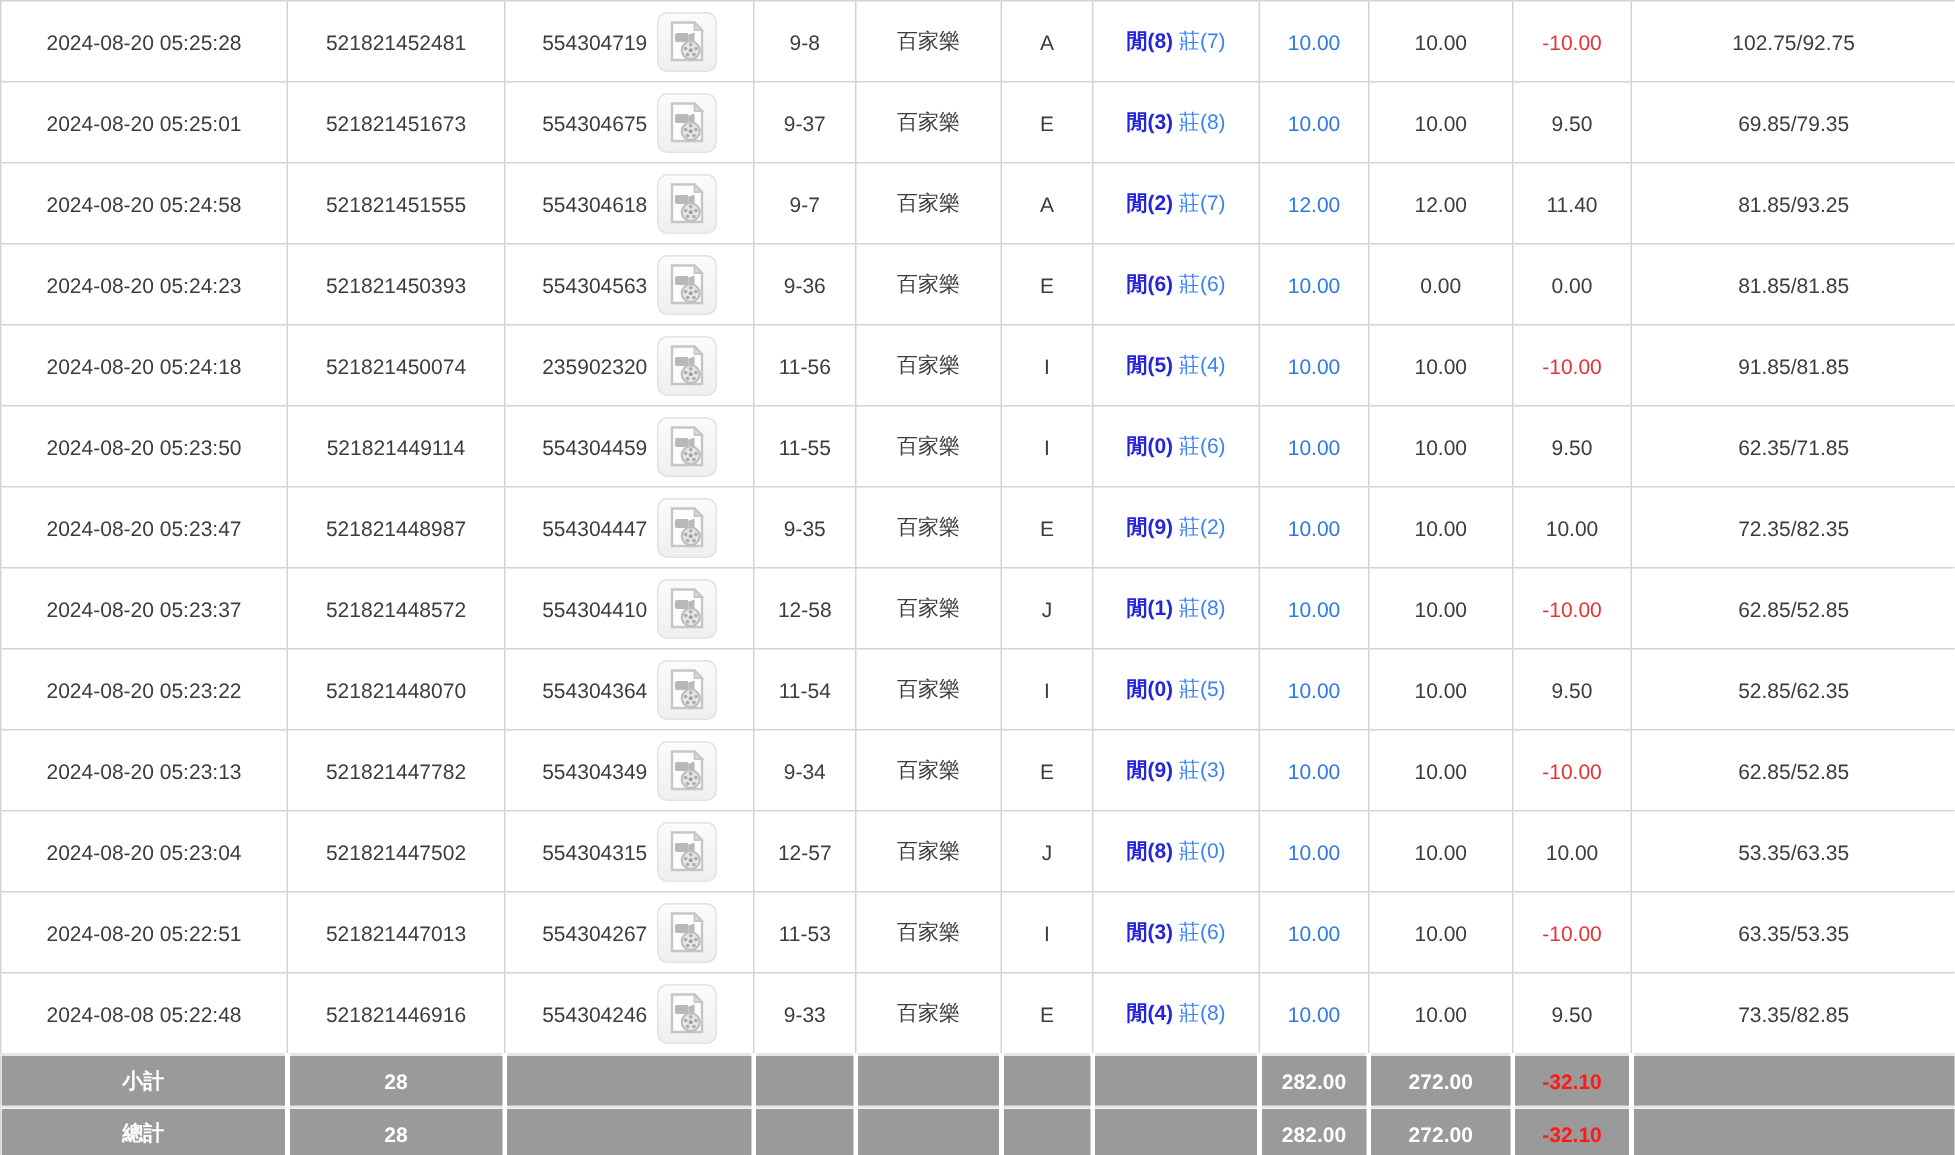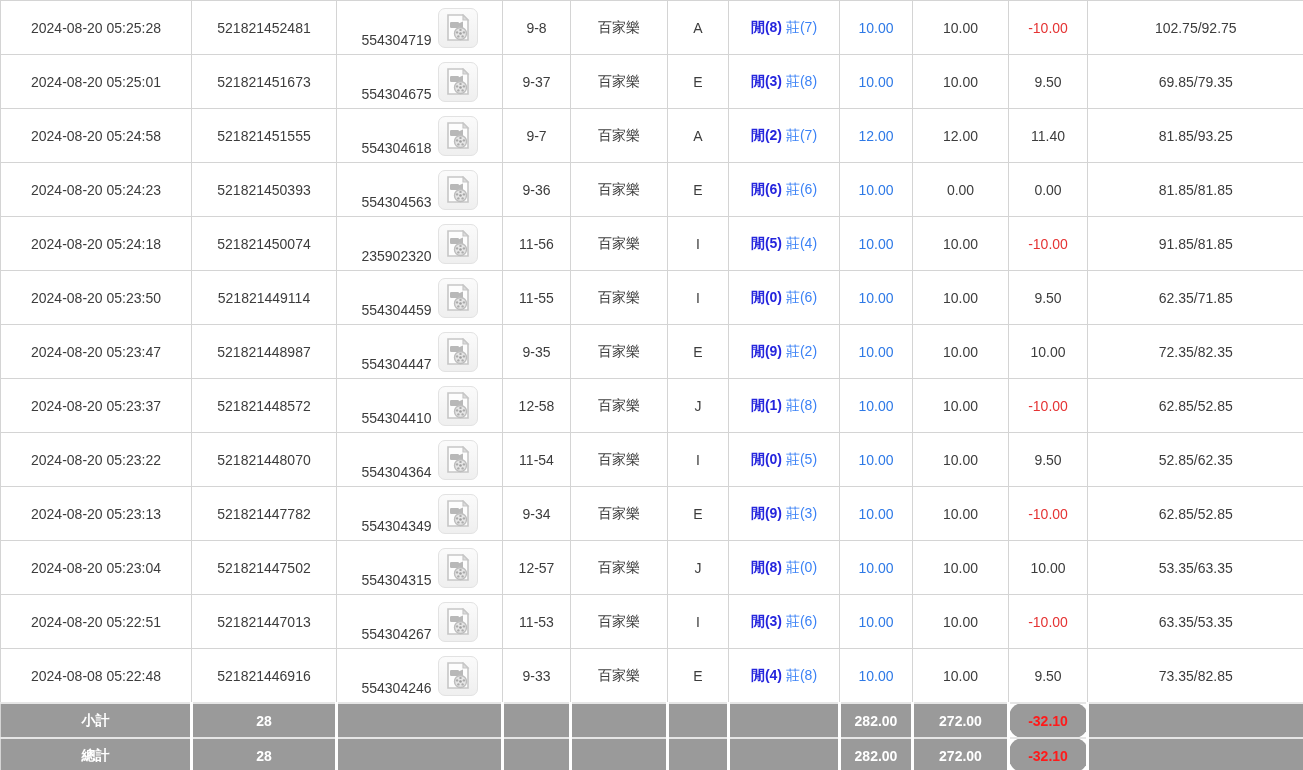"554304719" .cell-round-wrap { align-items: flex-end -> center }
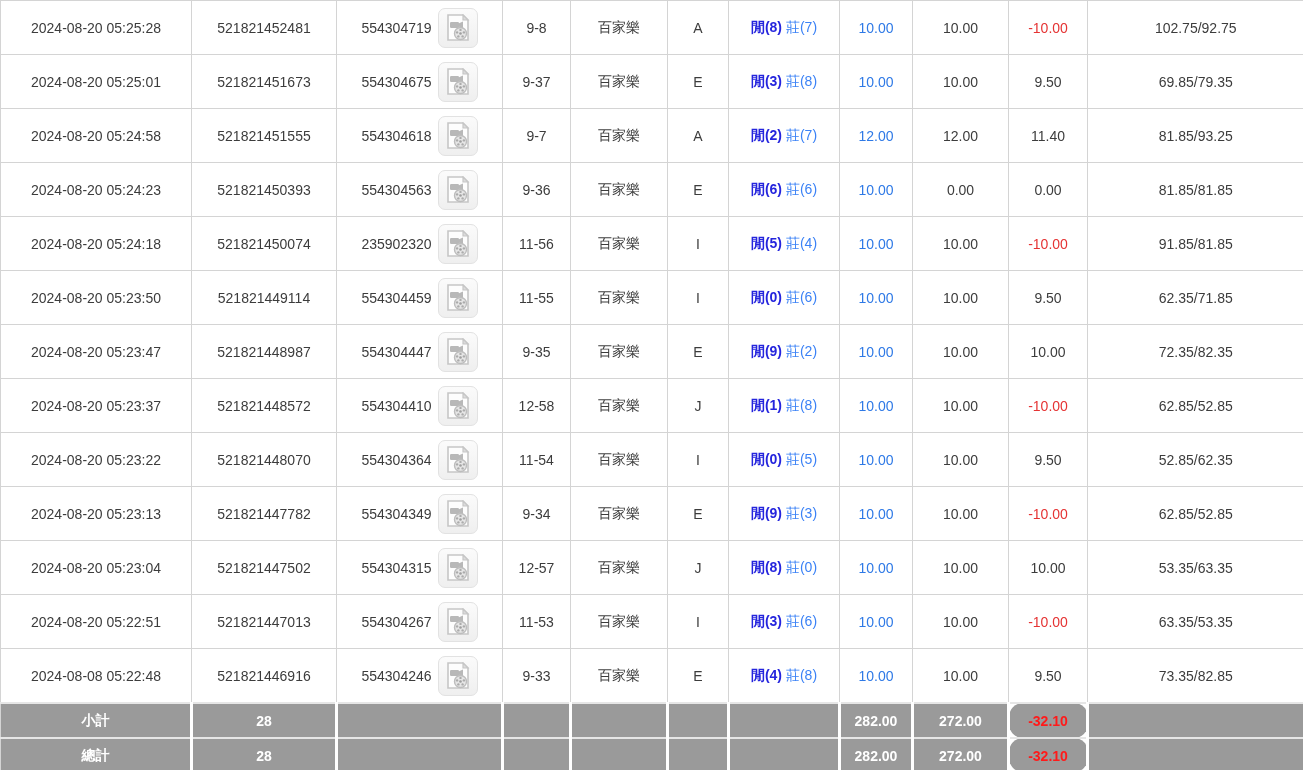"-32.10" tfoot .neg { border-radius: 14px -> none }
